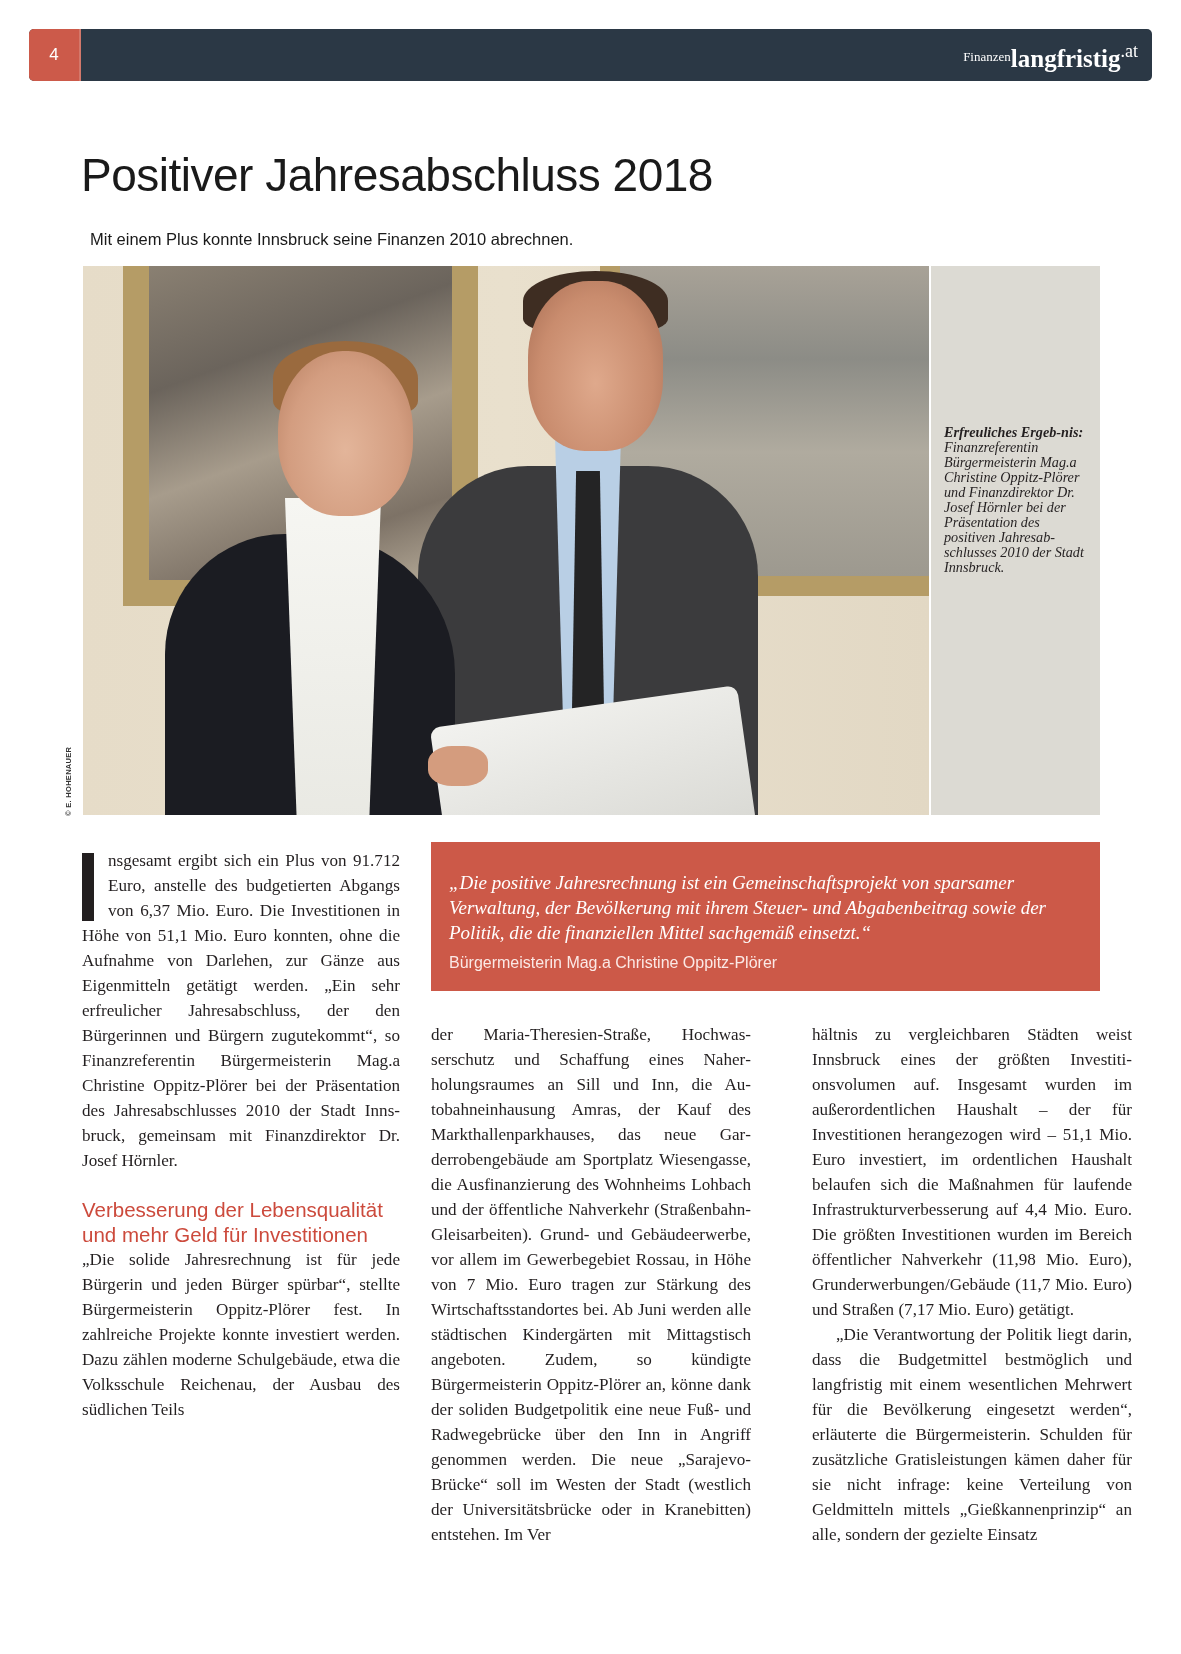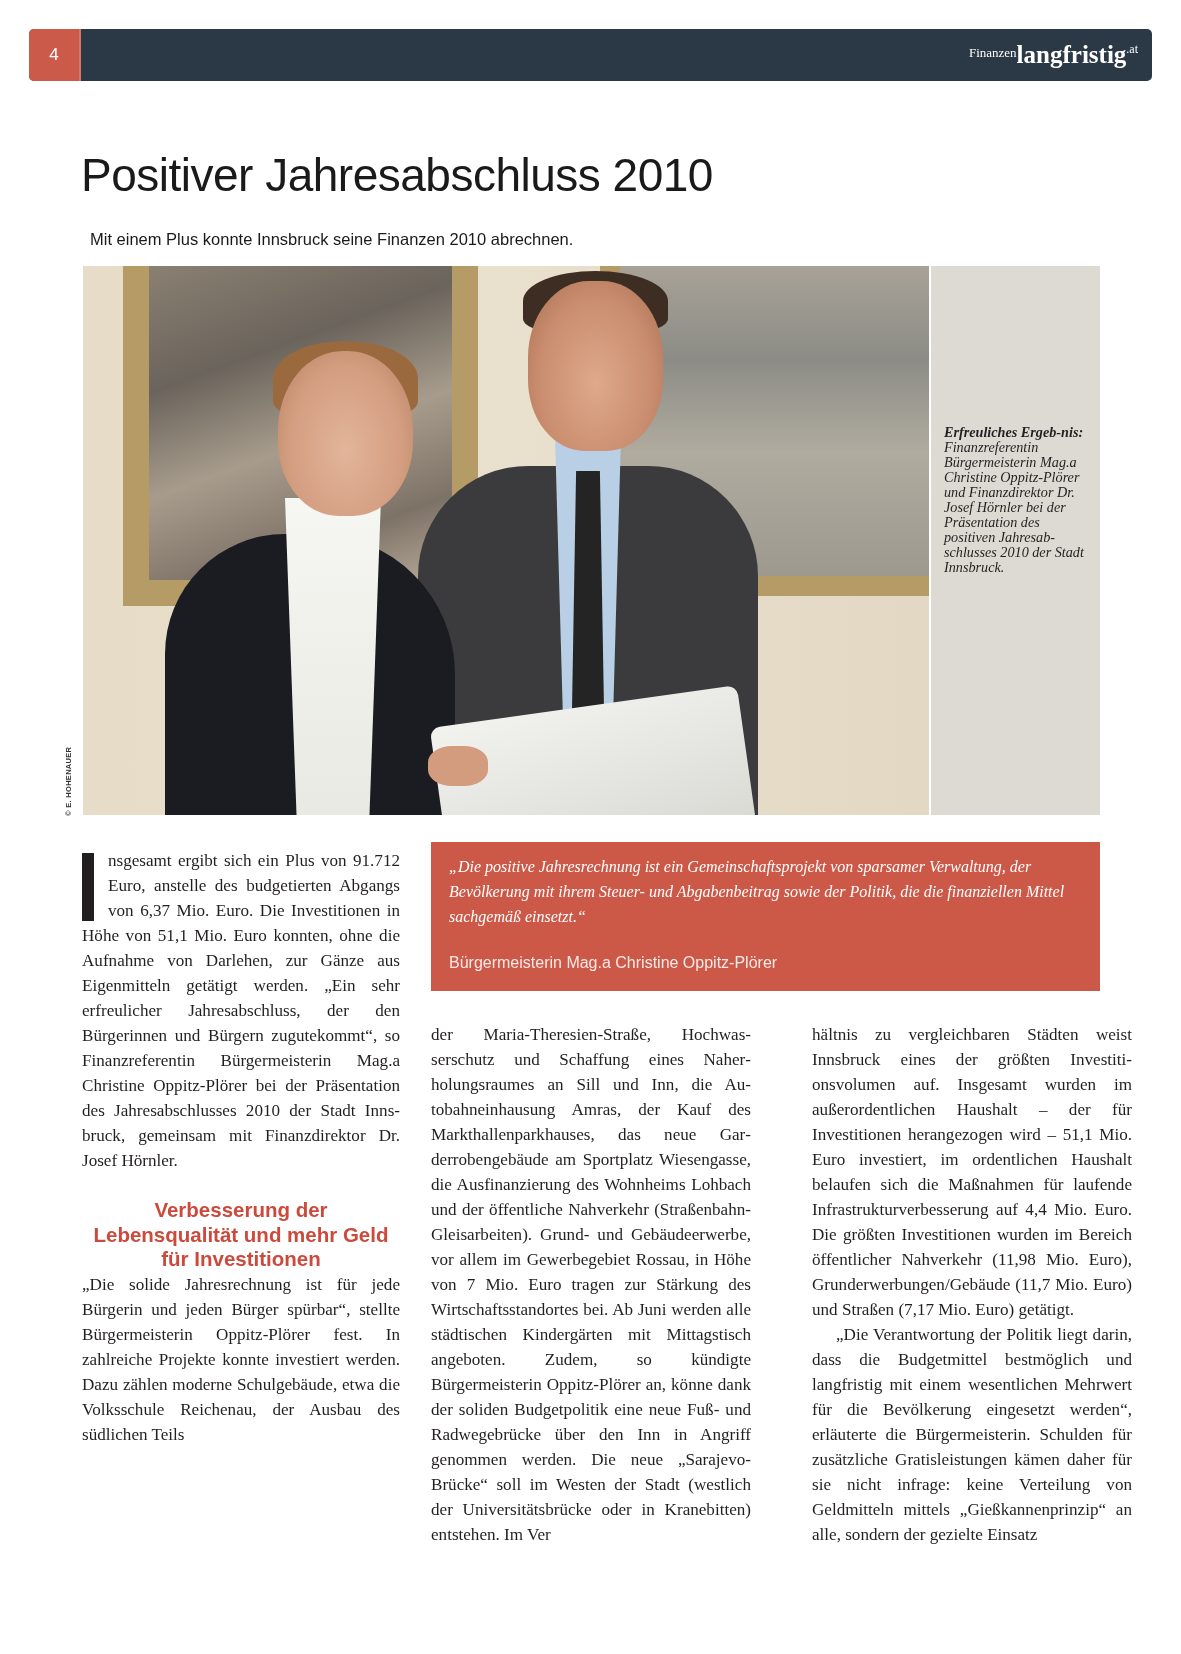".at" .brand .sup { font-size: 12px -> 18px }
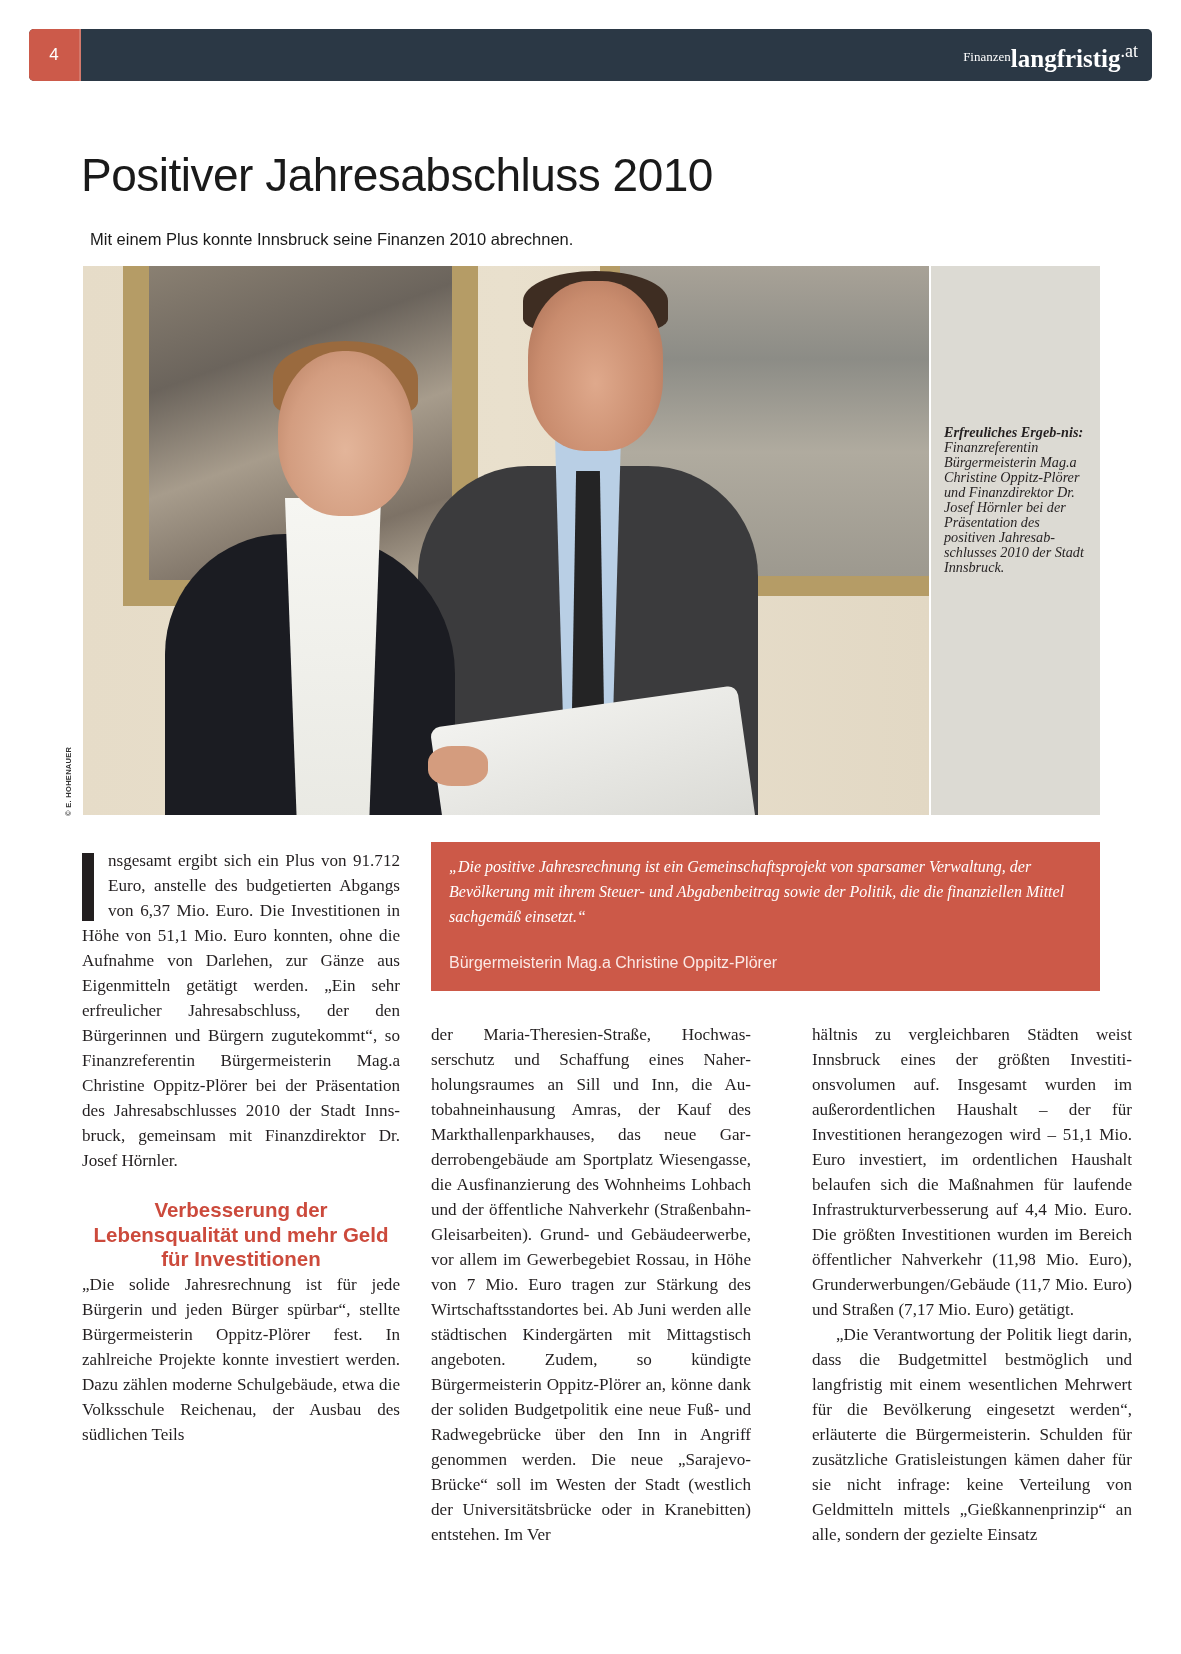"Positiver Jahresabschluss 2010" h1.title { text: 2010 -> 2018 }
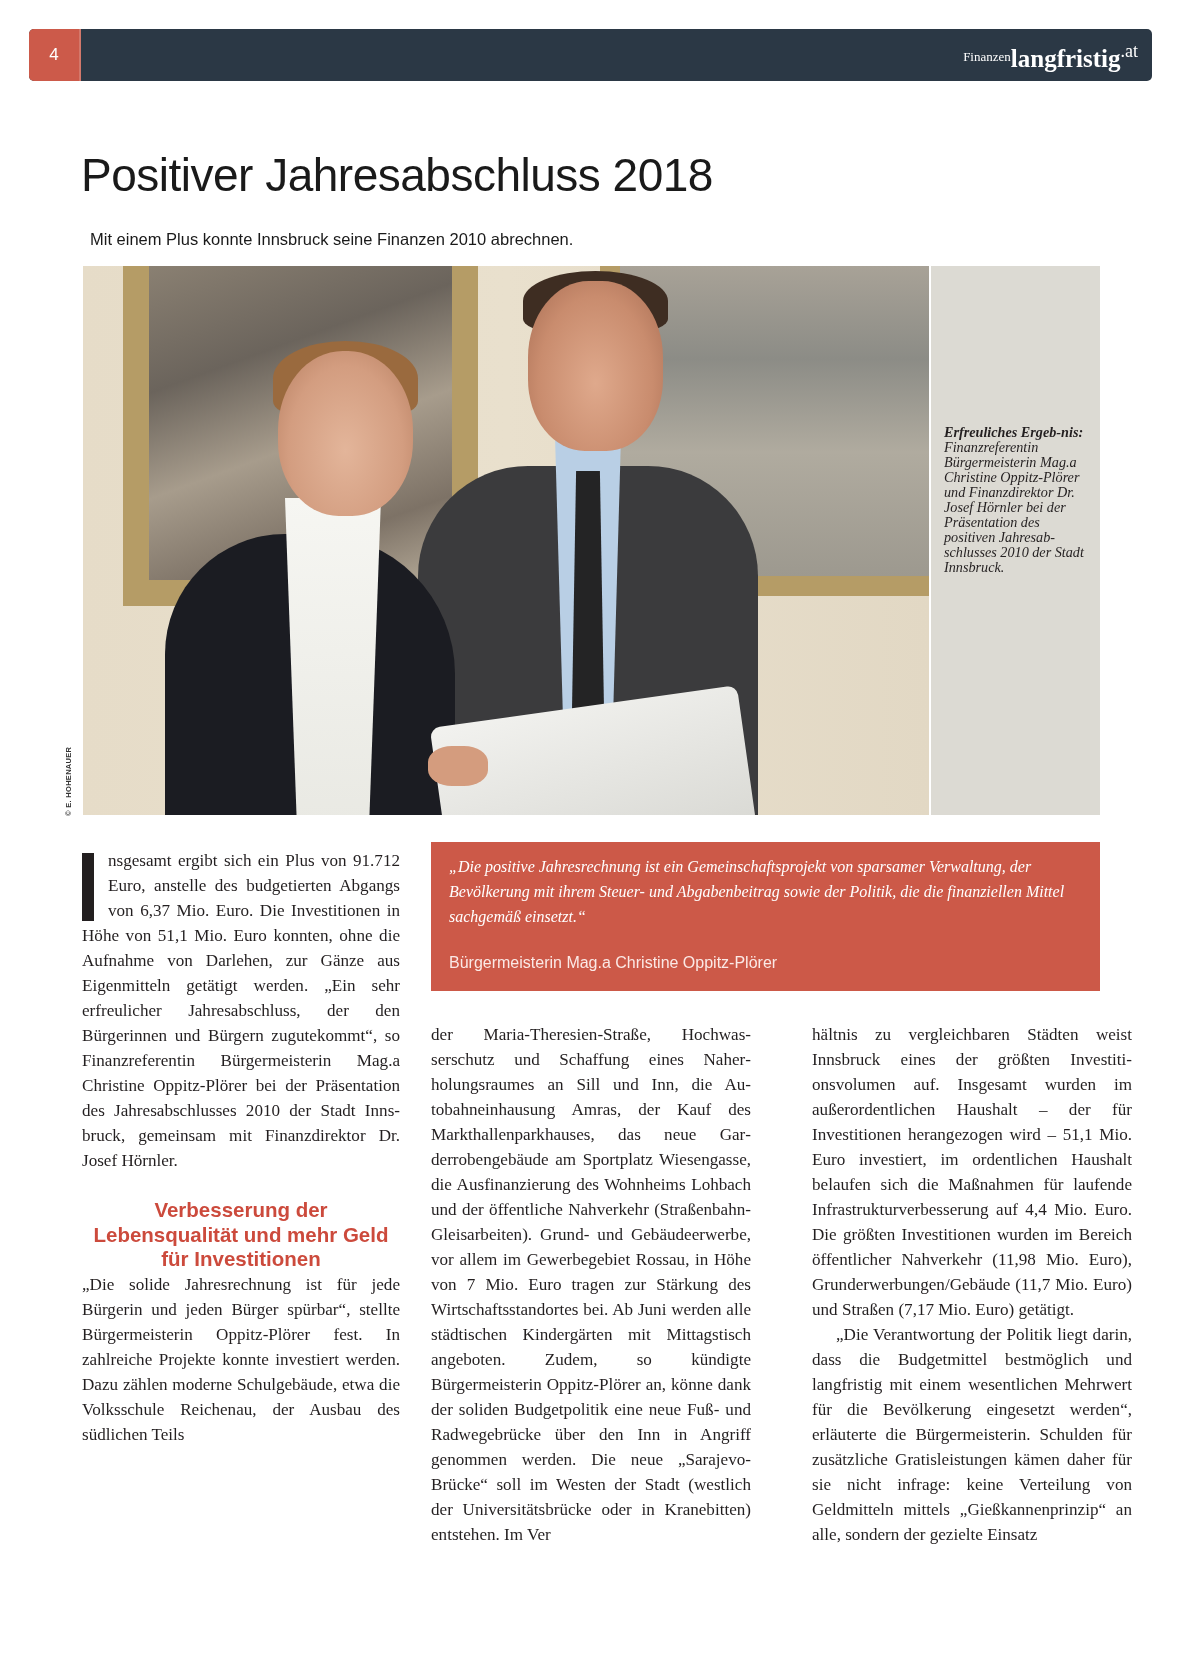"„Die positive Jahresrechnung ist ein" .quote-text { font-size: 16px -> 19px; top: 12px -> 28px }
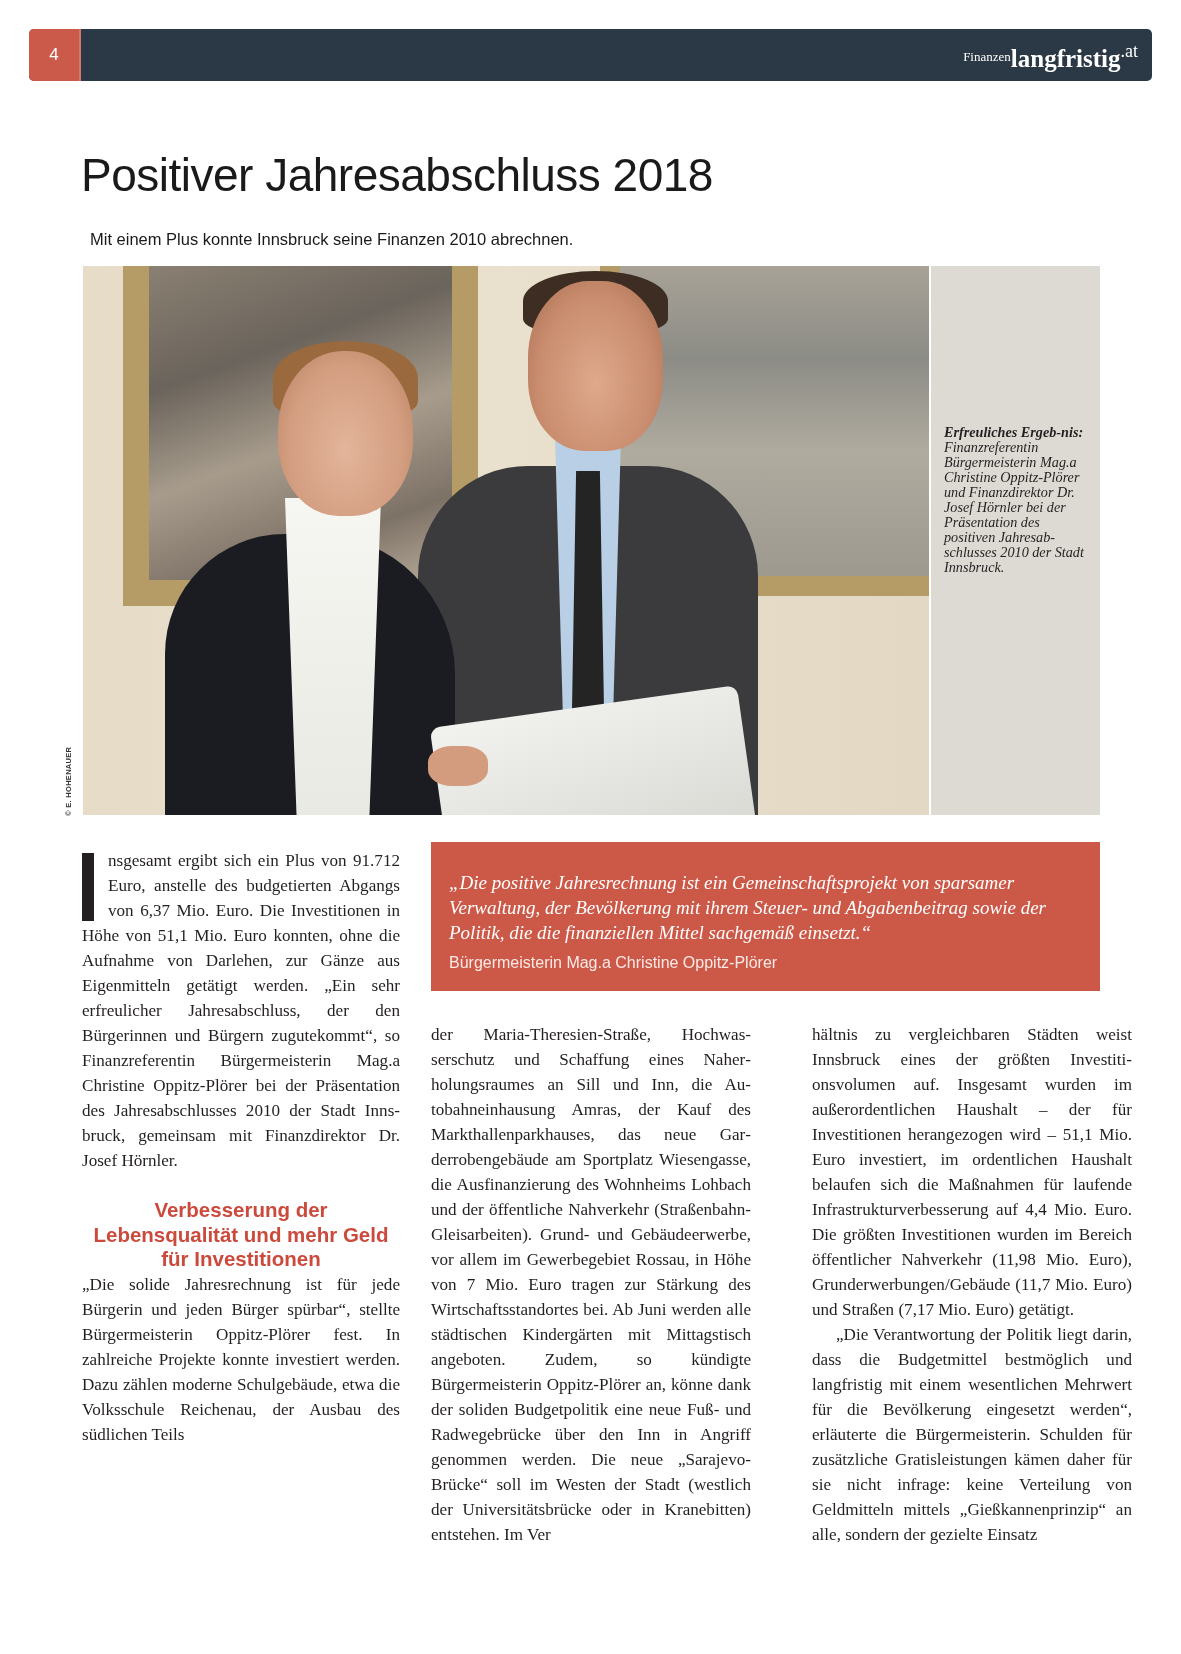"Verbesserung der Lebensqualität und mehr" .col-heading { font-weight: bold -> normal; text-align: center -> left }
